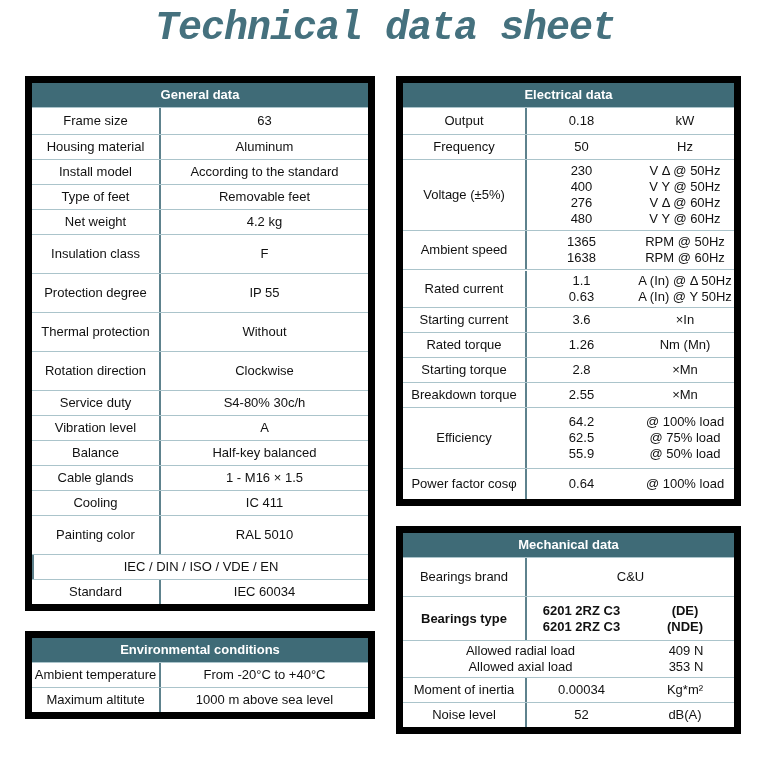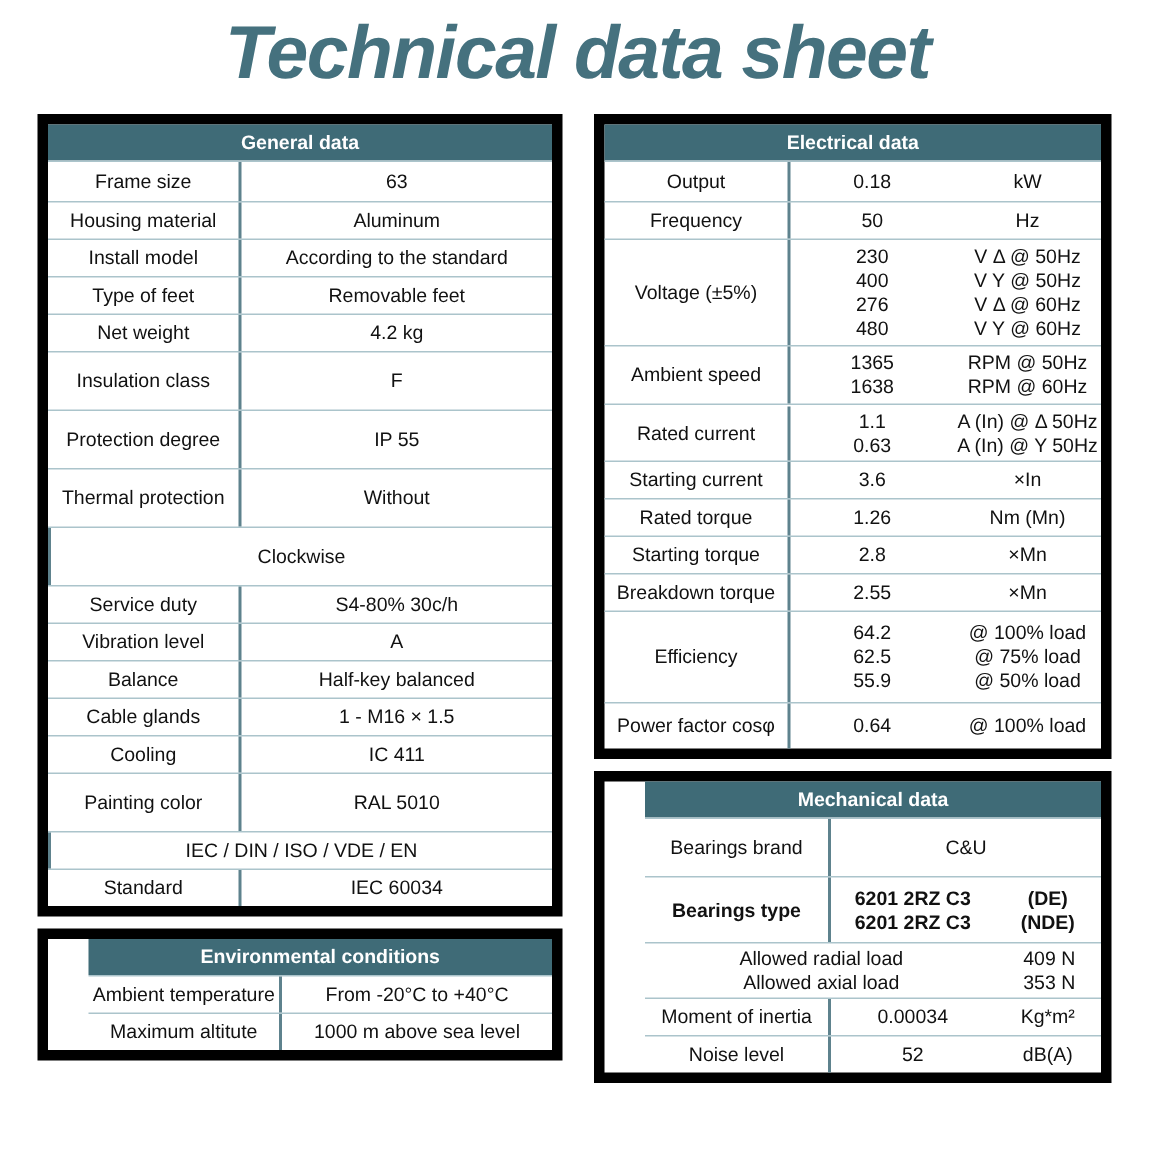"Technical data sheet" .title { font-family: none -> Liberation Mono, monospace; font-size: 50px -> 40px }
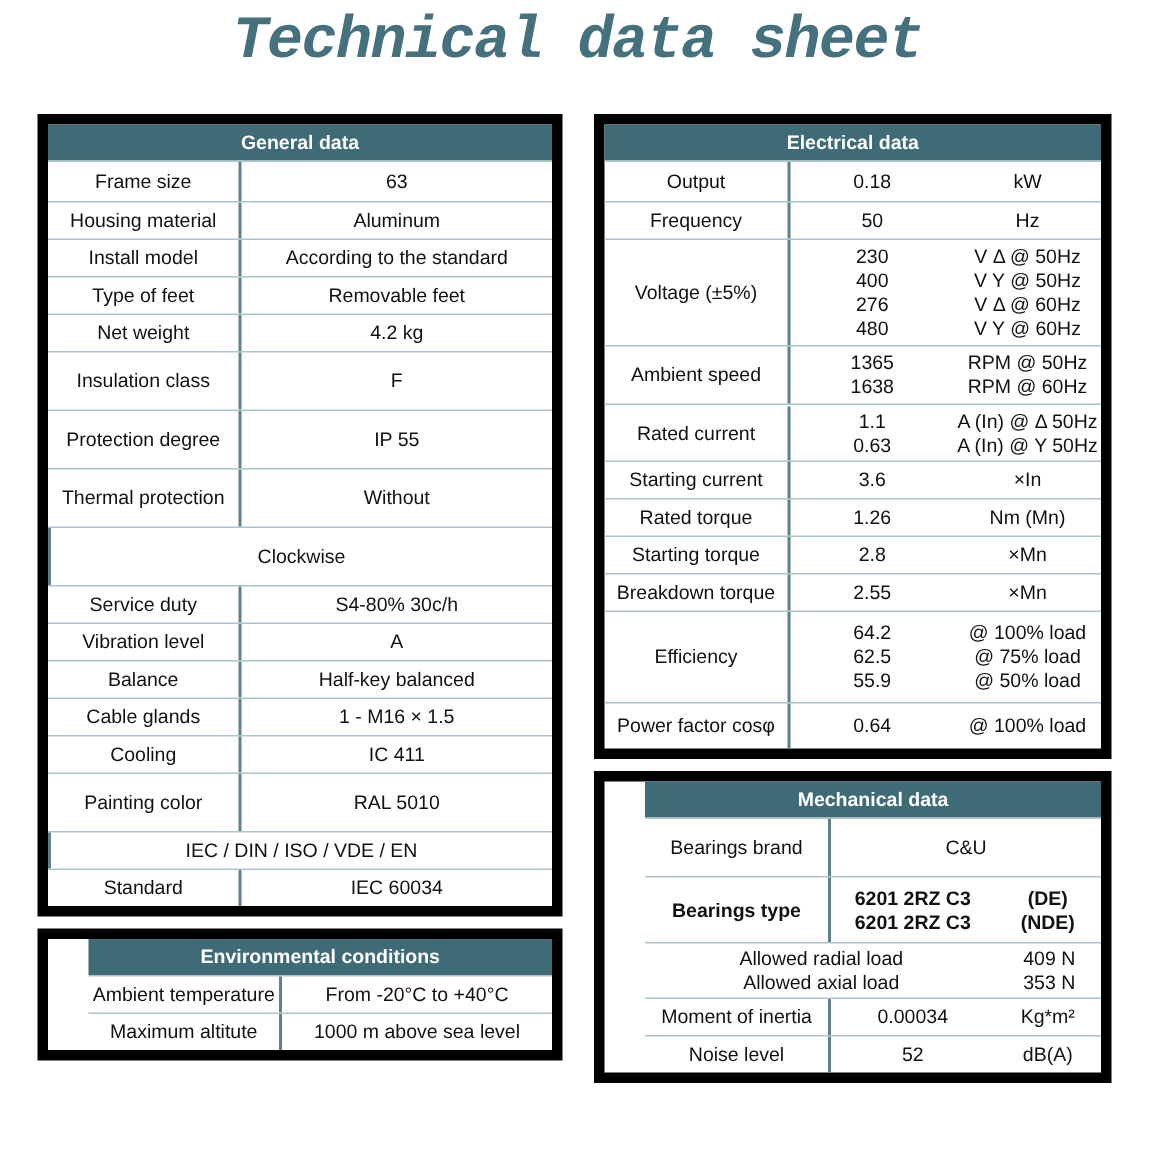"Rotation direction" div.cell { html: none -> <div>Rotation direction</div> }
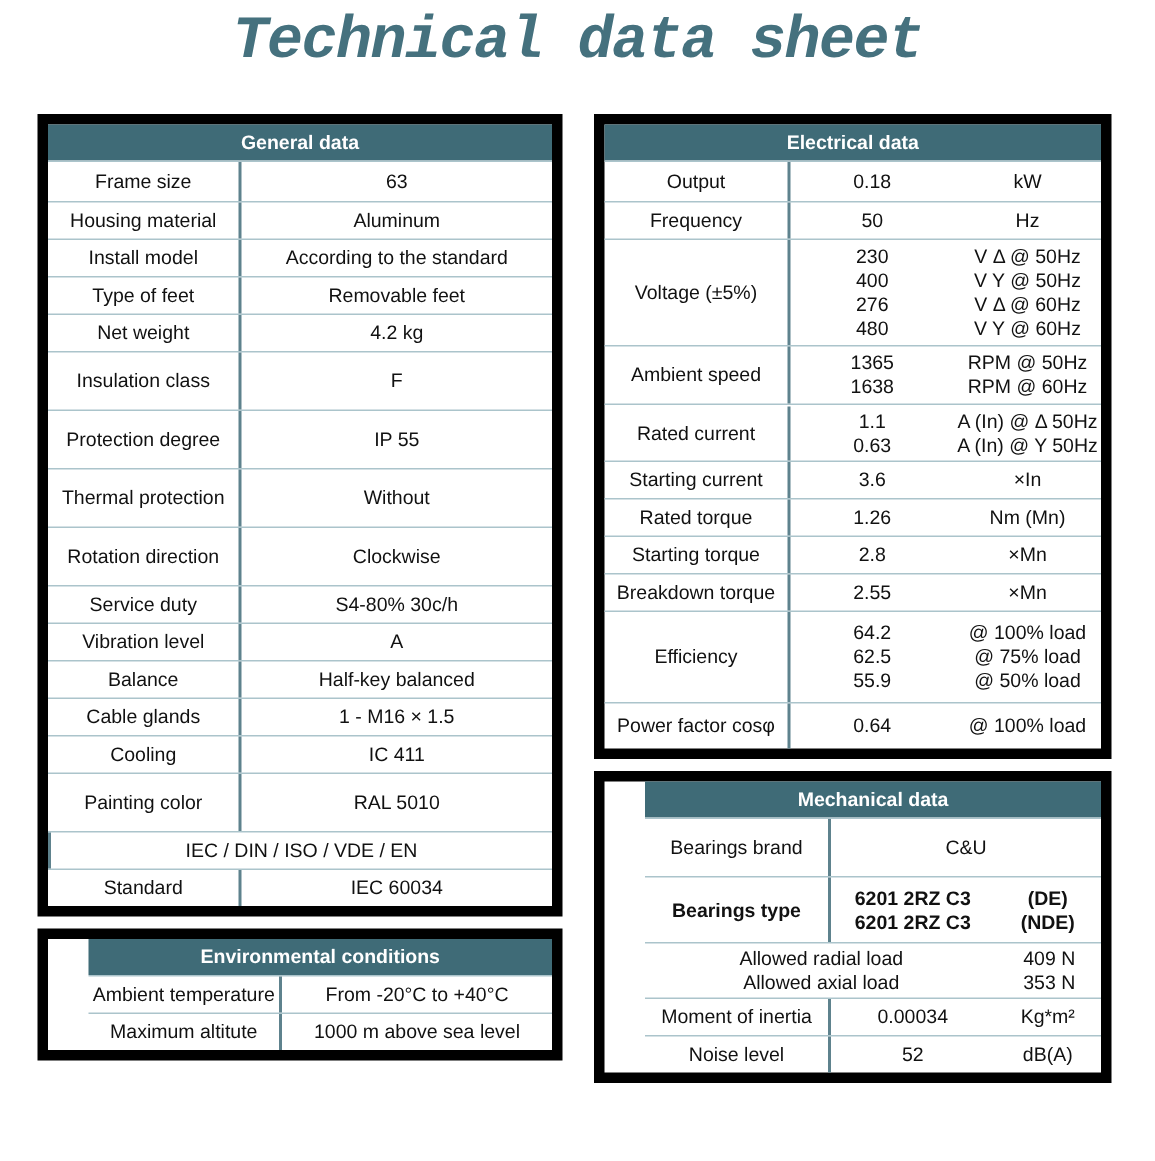"Mechanical data" .tbl + .tbl { margin-top: 8px -> 20px; padding-left: 27px -> none }
